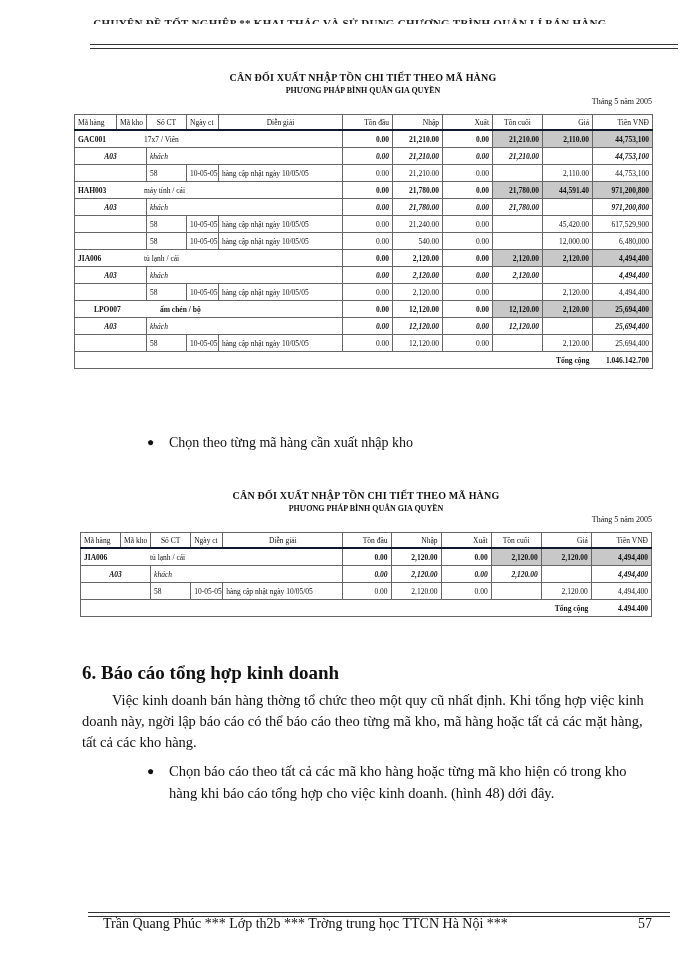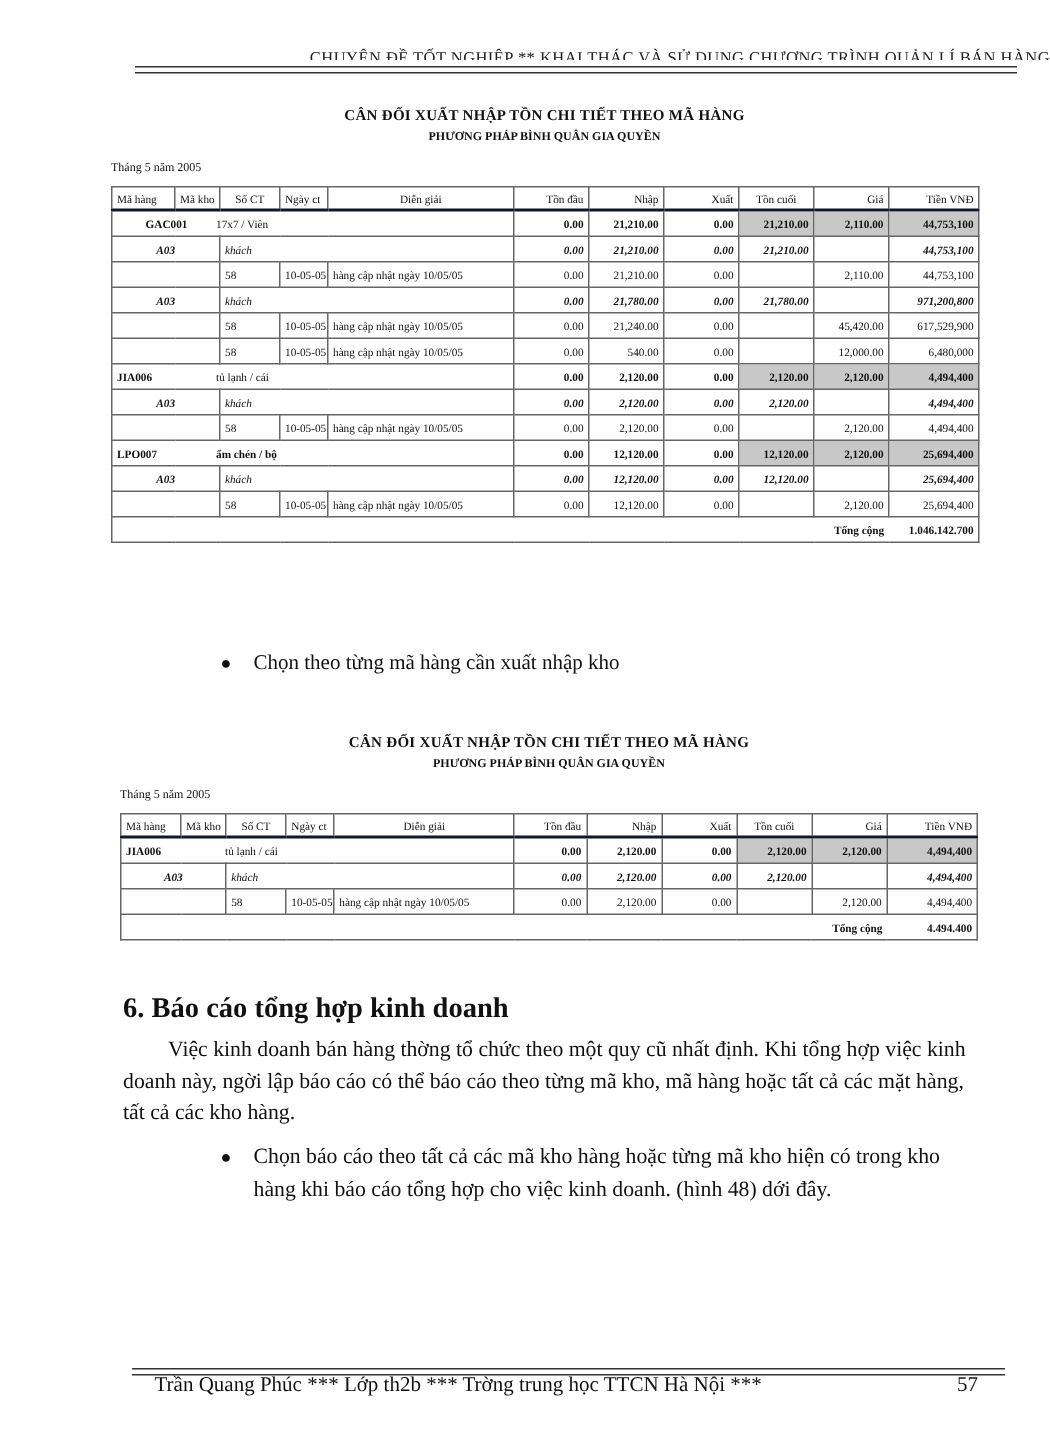"CHUYÊN ĐỀ TỐT NGHIỆP **" .header-title { font-weight: normal -> bold; text-align: right -> center; top: 30px -> 14px }
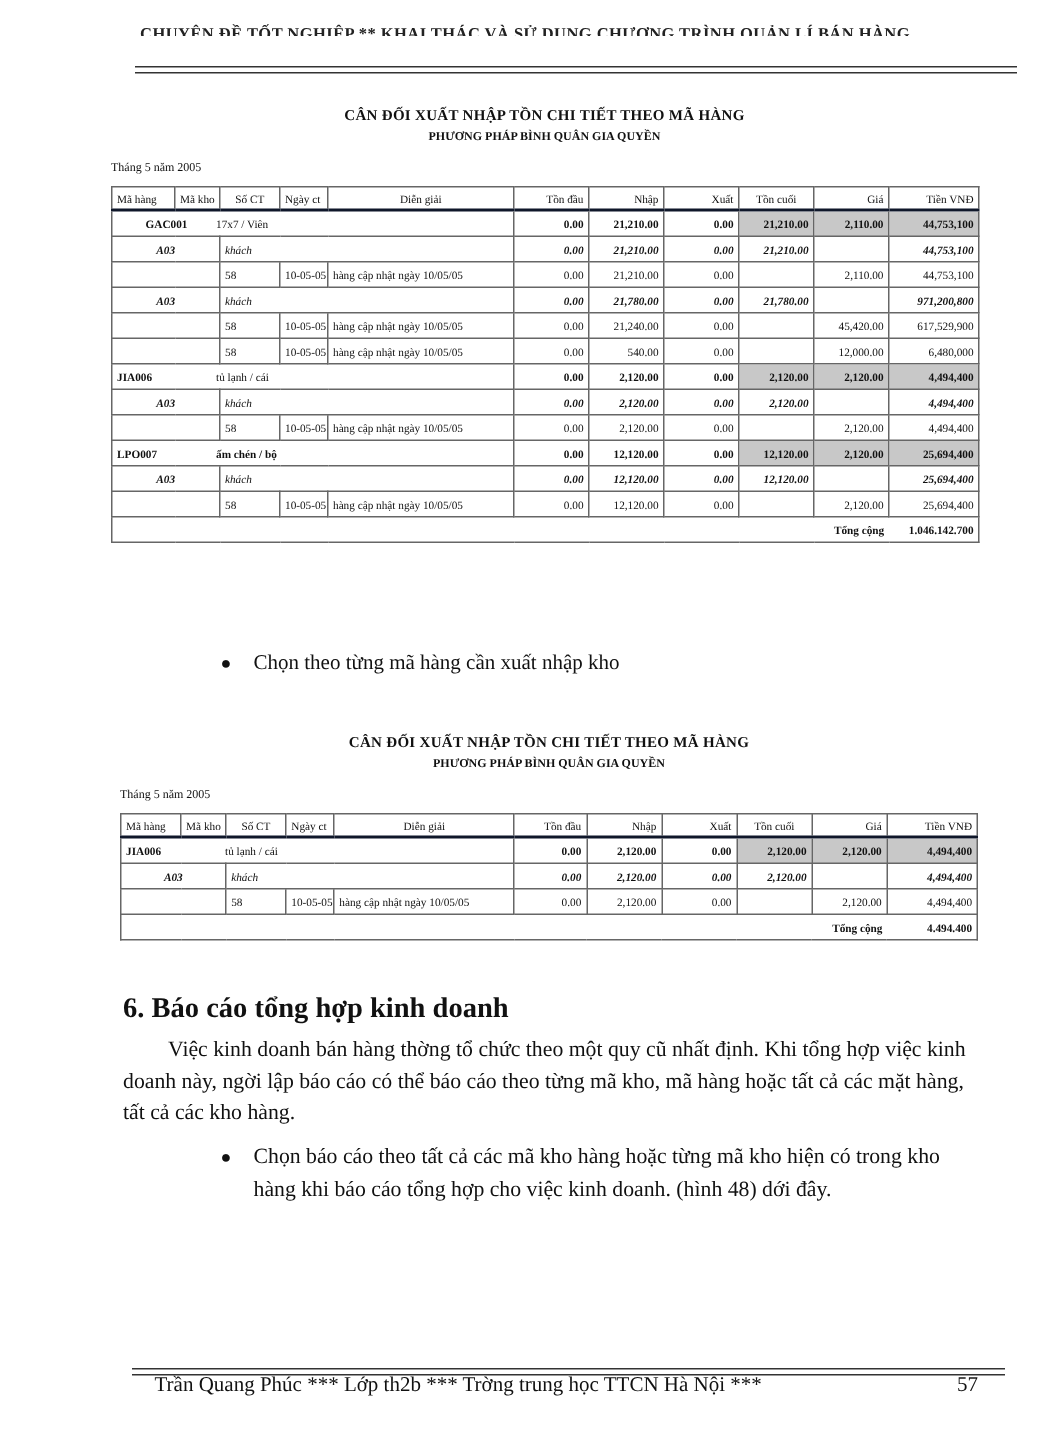"Tháng 5 năm 2005" .report-date { margin-top: 12px -> 2px; text-align: left -> right }
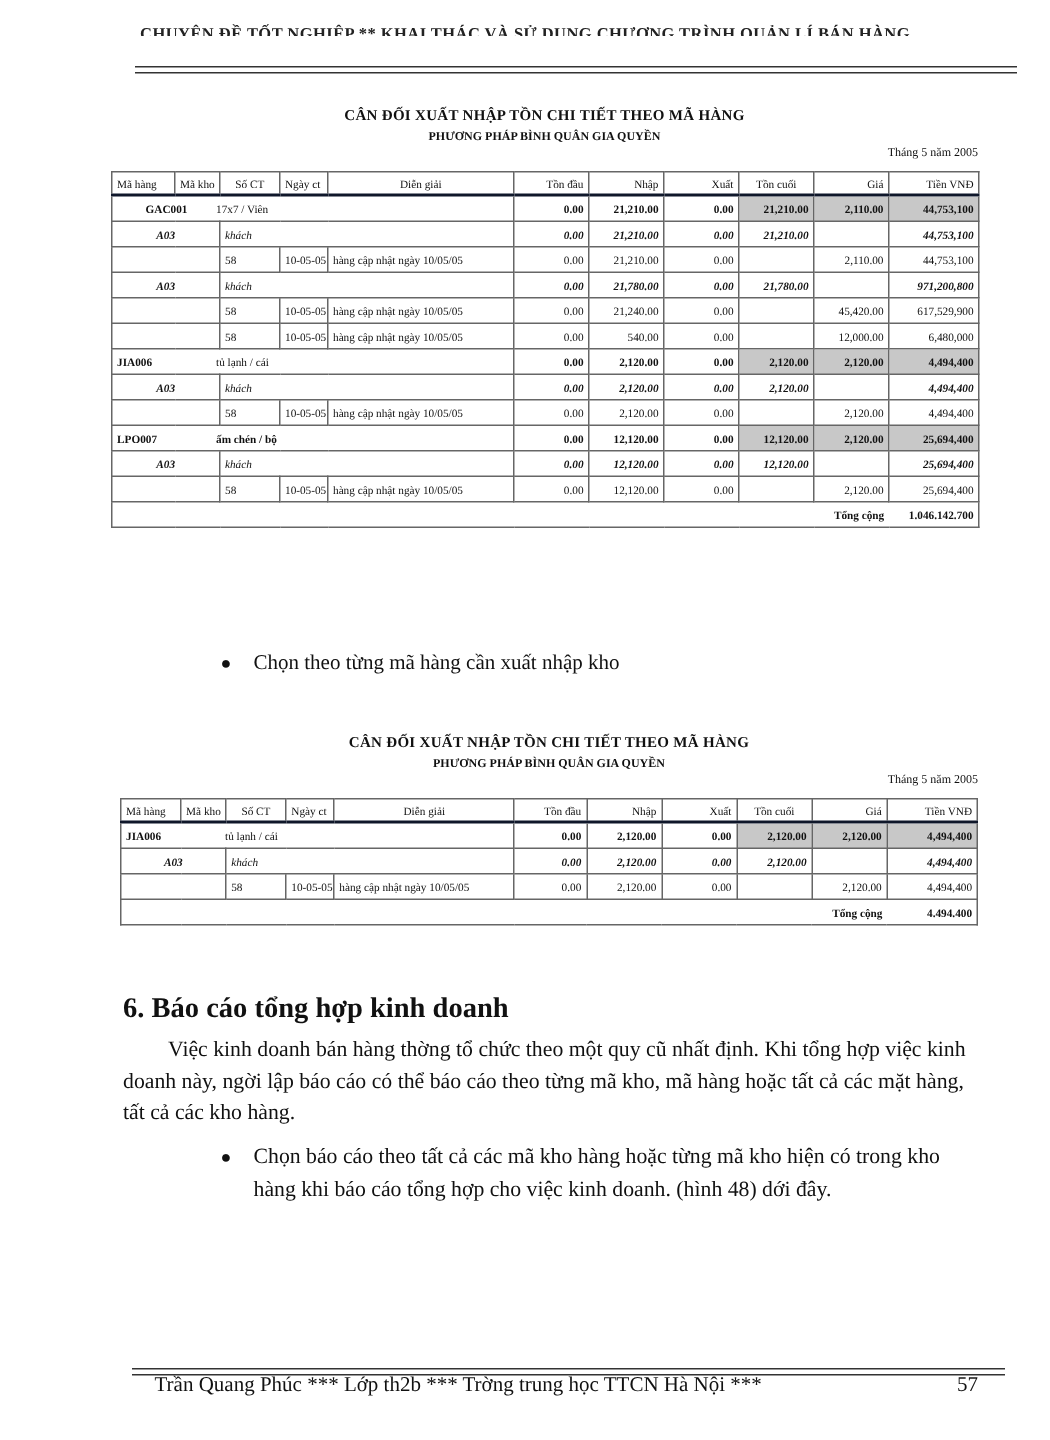"GAC001" span { text-align: center -> none }
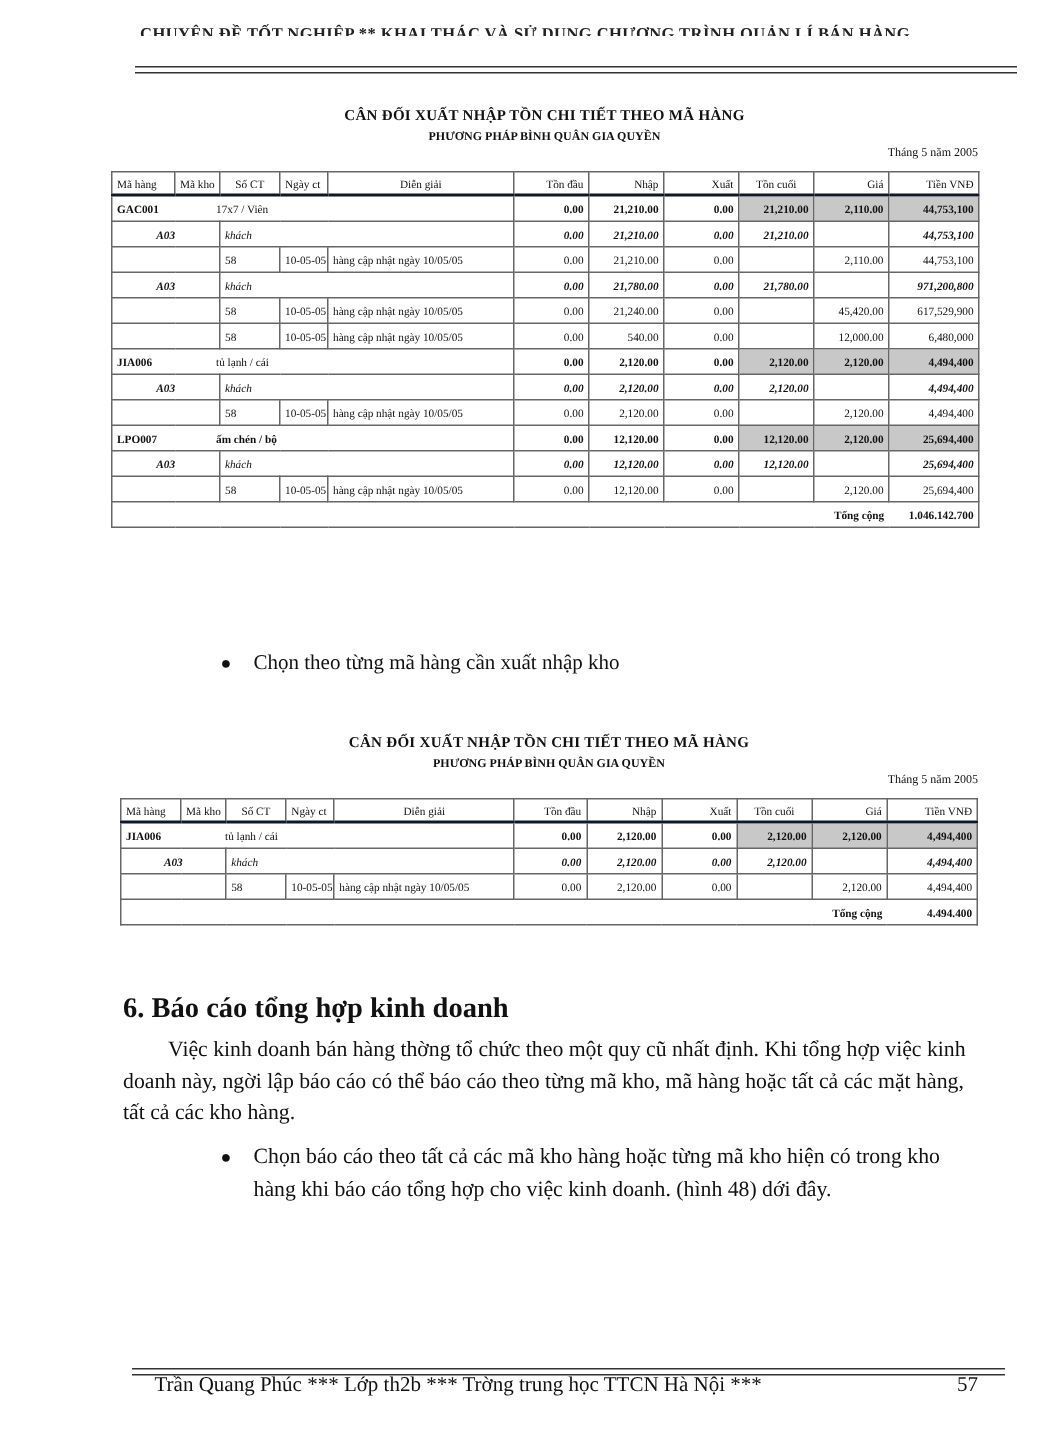"HAH003 máy tính / cái" tr.item { html: none -> <tr> <td><span>HAH003</span><span>máy tính / cái</span></td> <td>0.00</td> <td>21,780.00</td> <td>0.00</td> <td>21,780.00</td> <td>44,591.40</td> <td>971,200,800</td> </tr> }
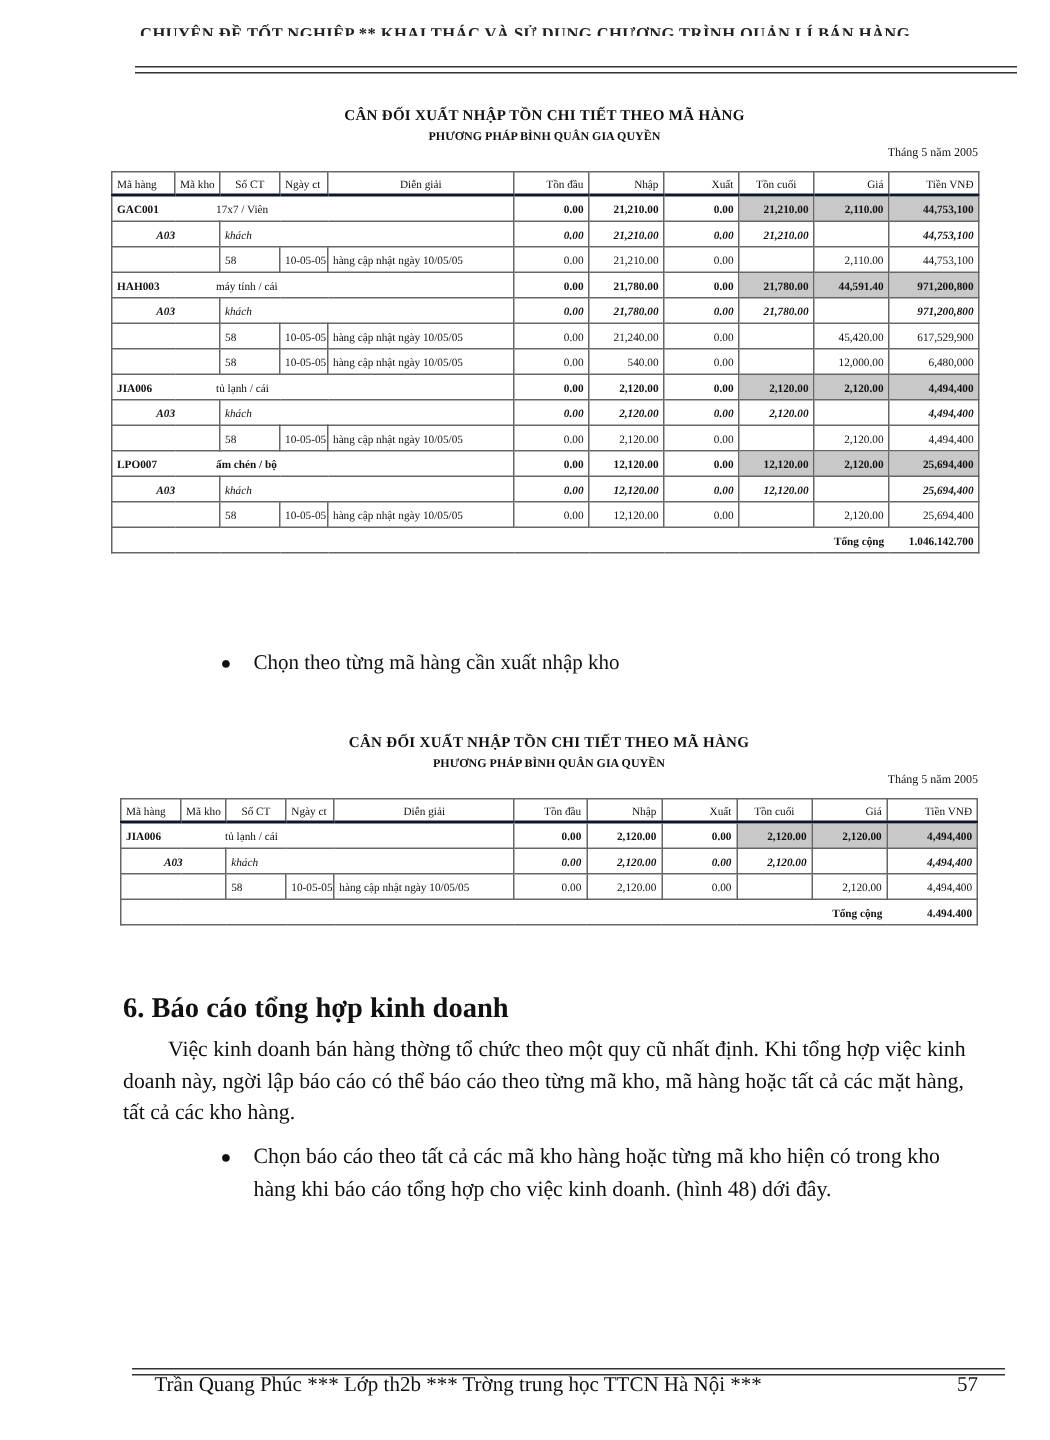"LPO007" span { margin-left: none -> 16px }
